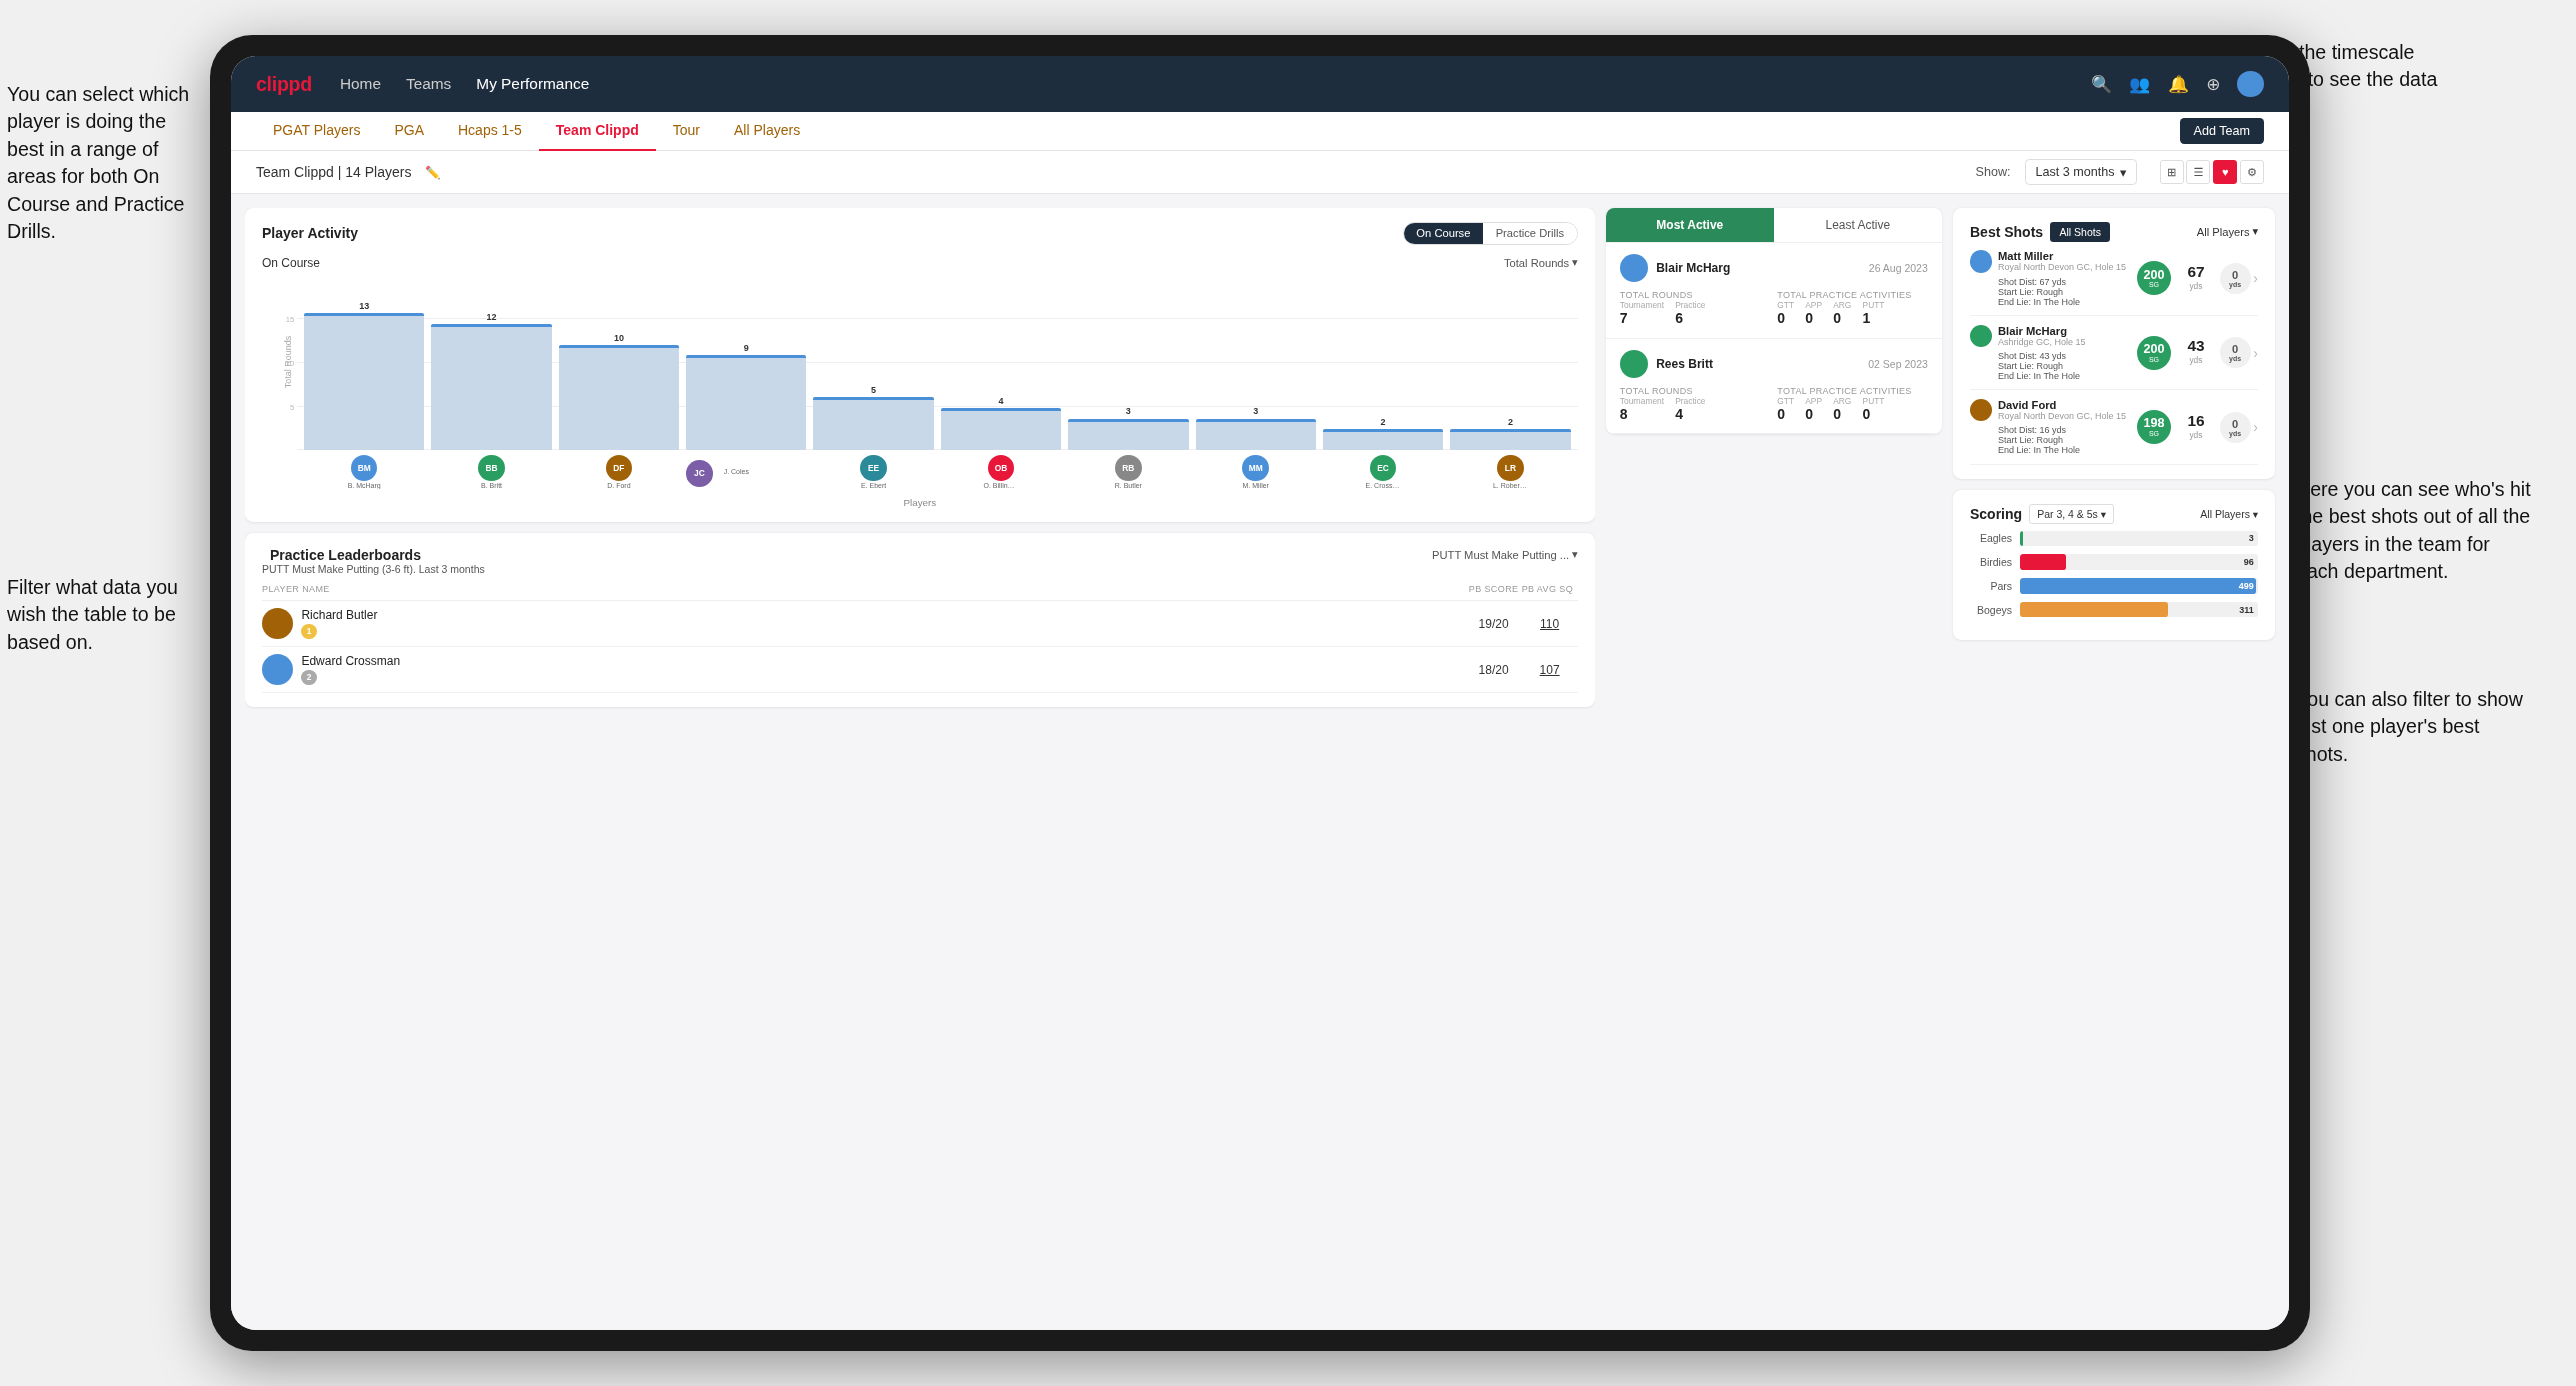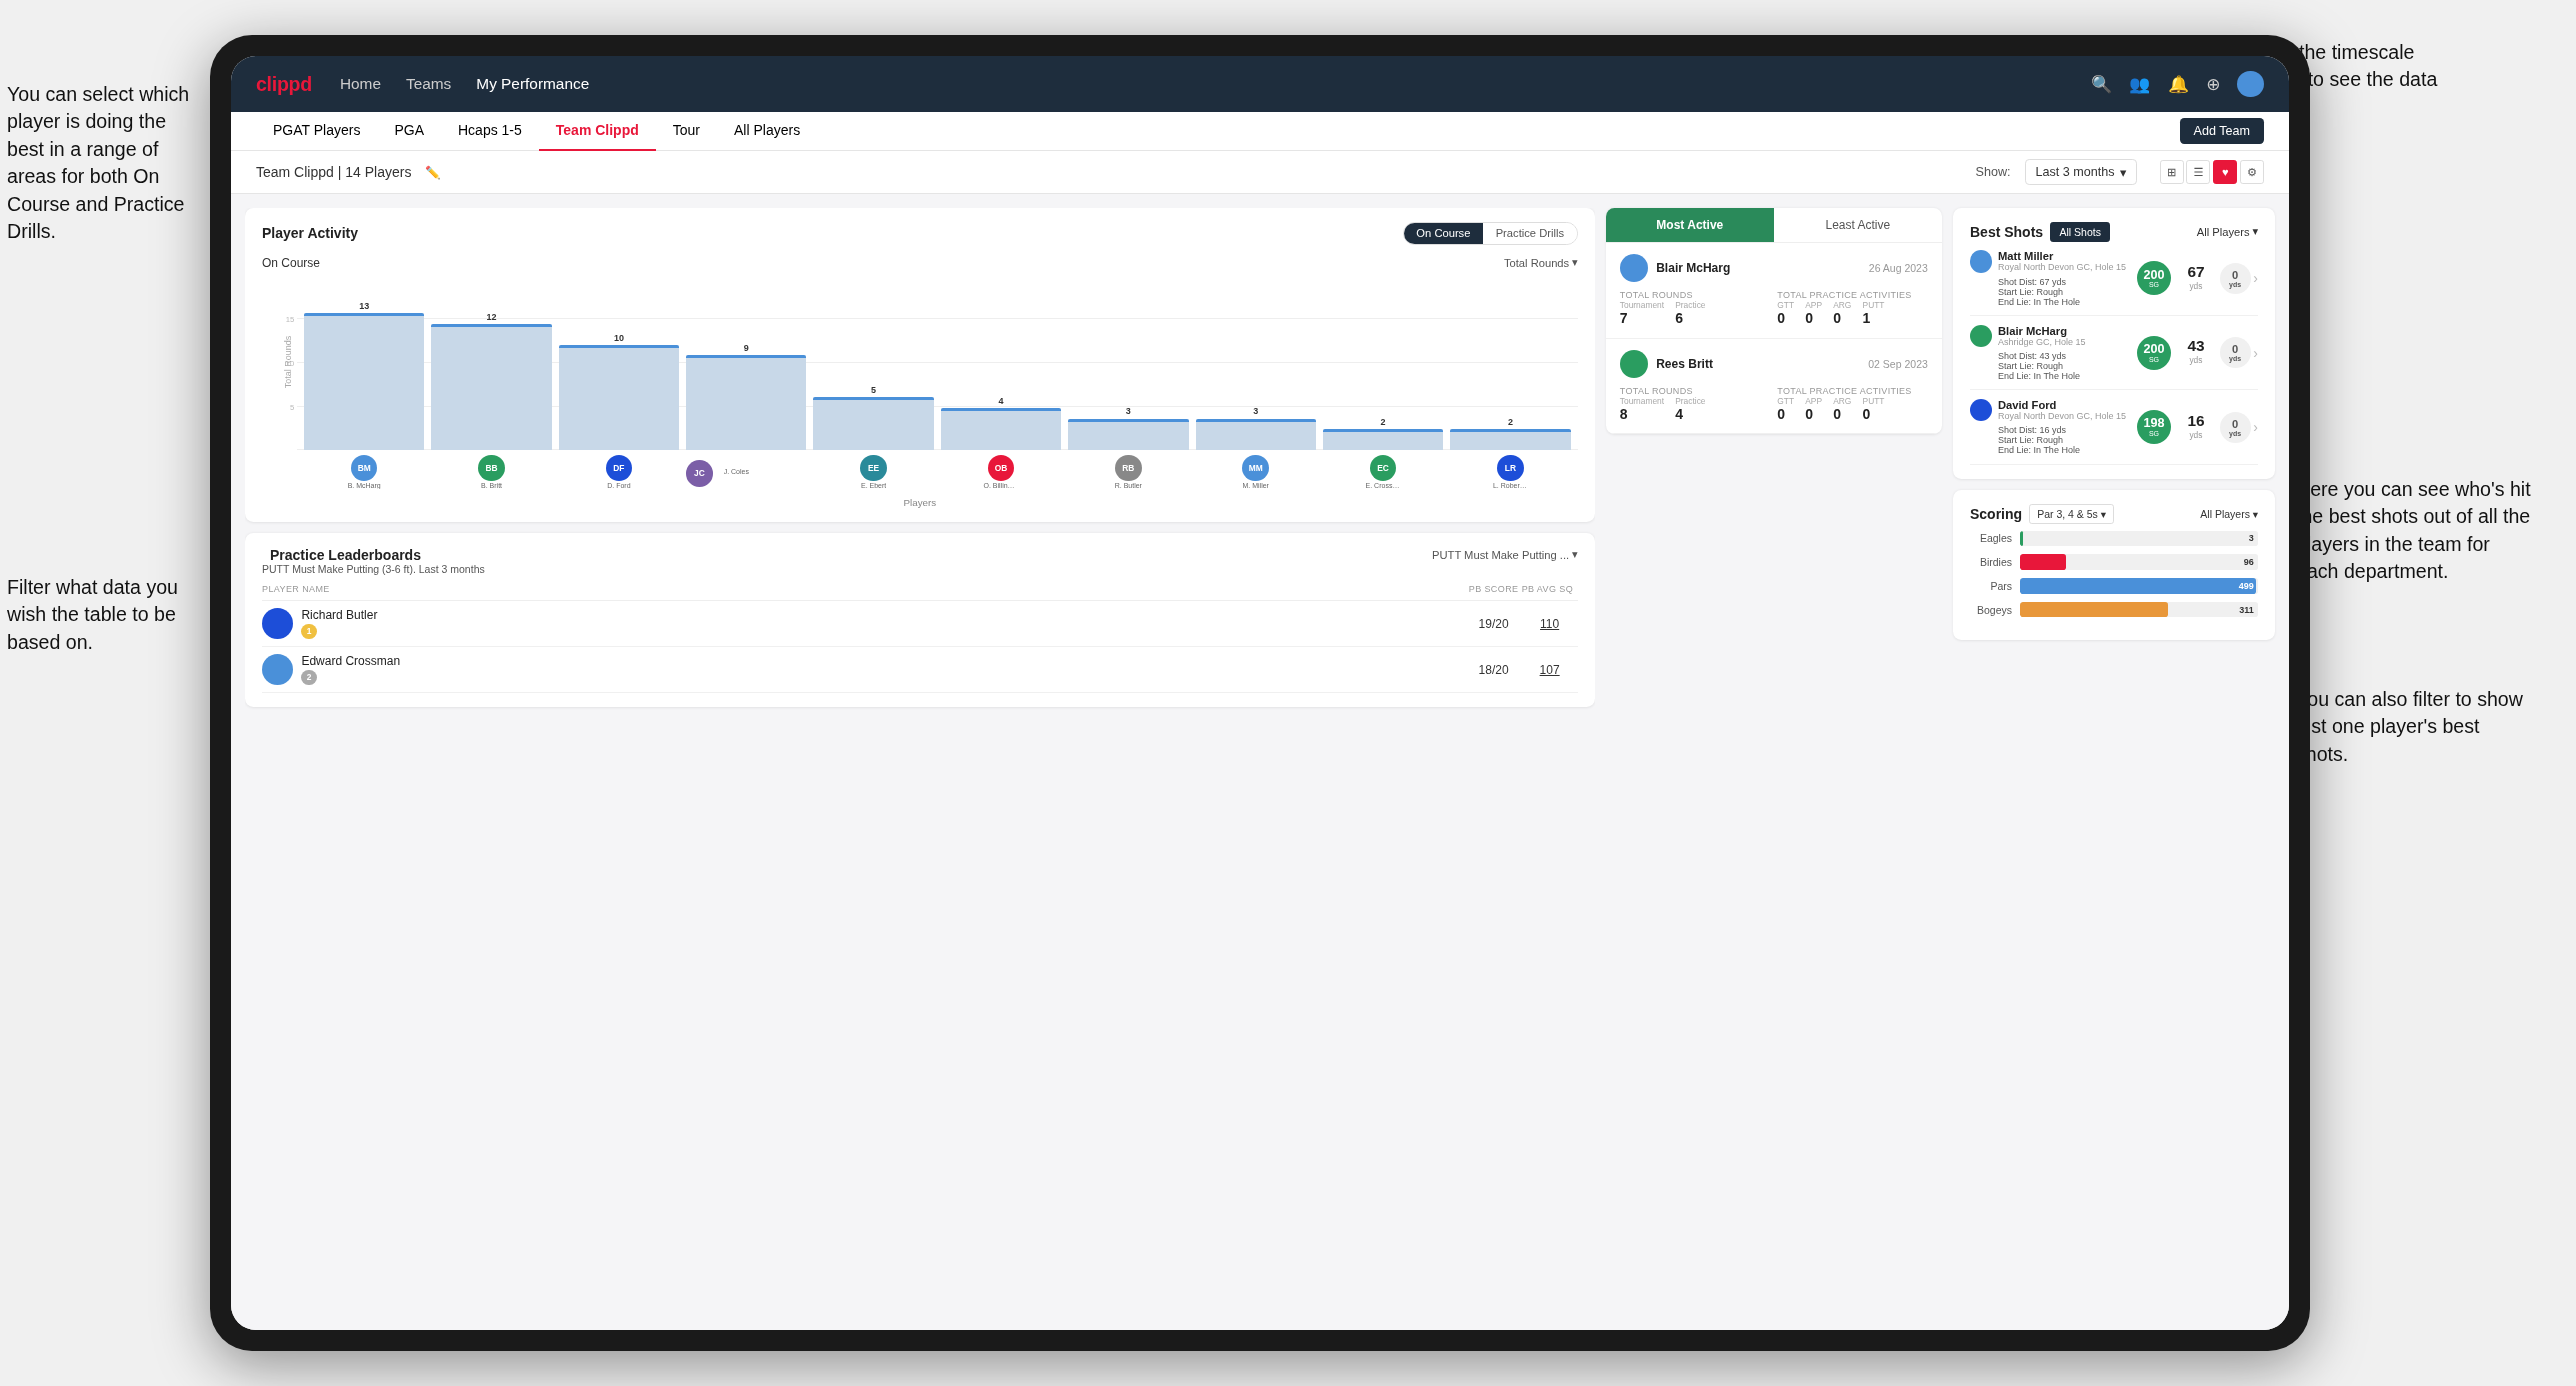"PGAT Players" .sub-nav-tab { color: #000000 -> #a16207 }
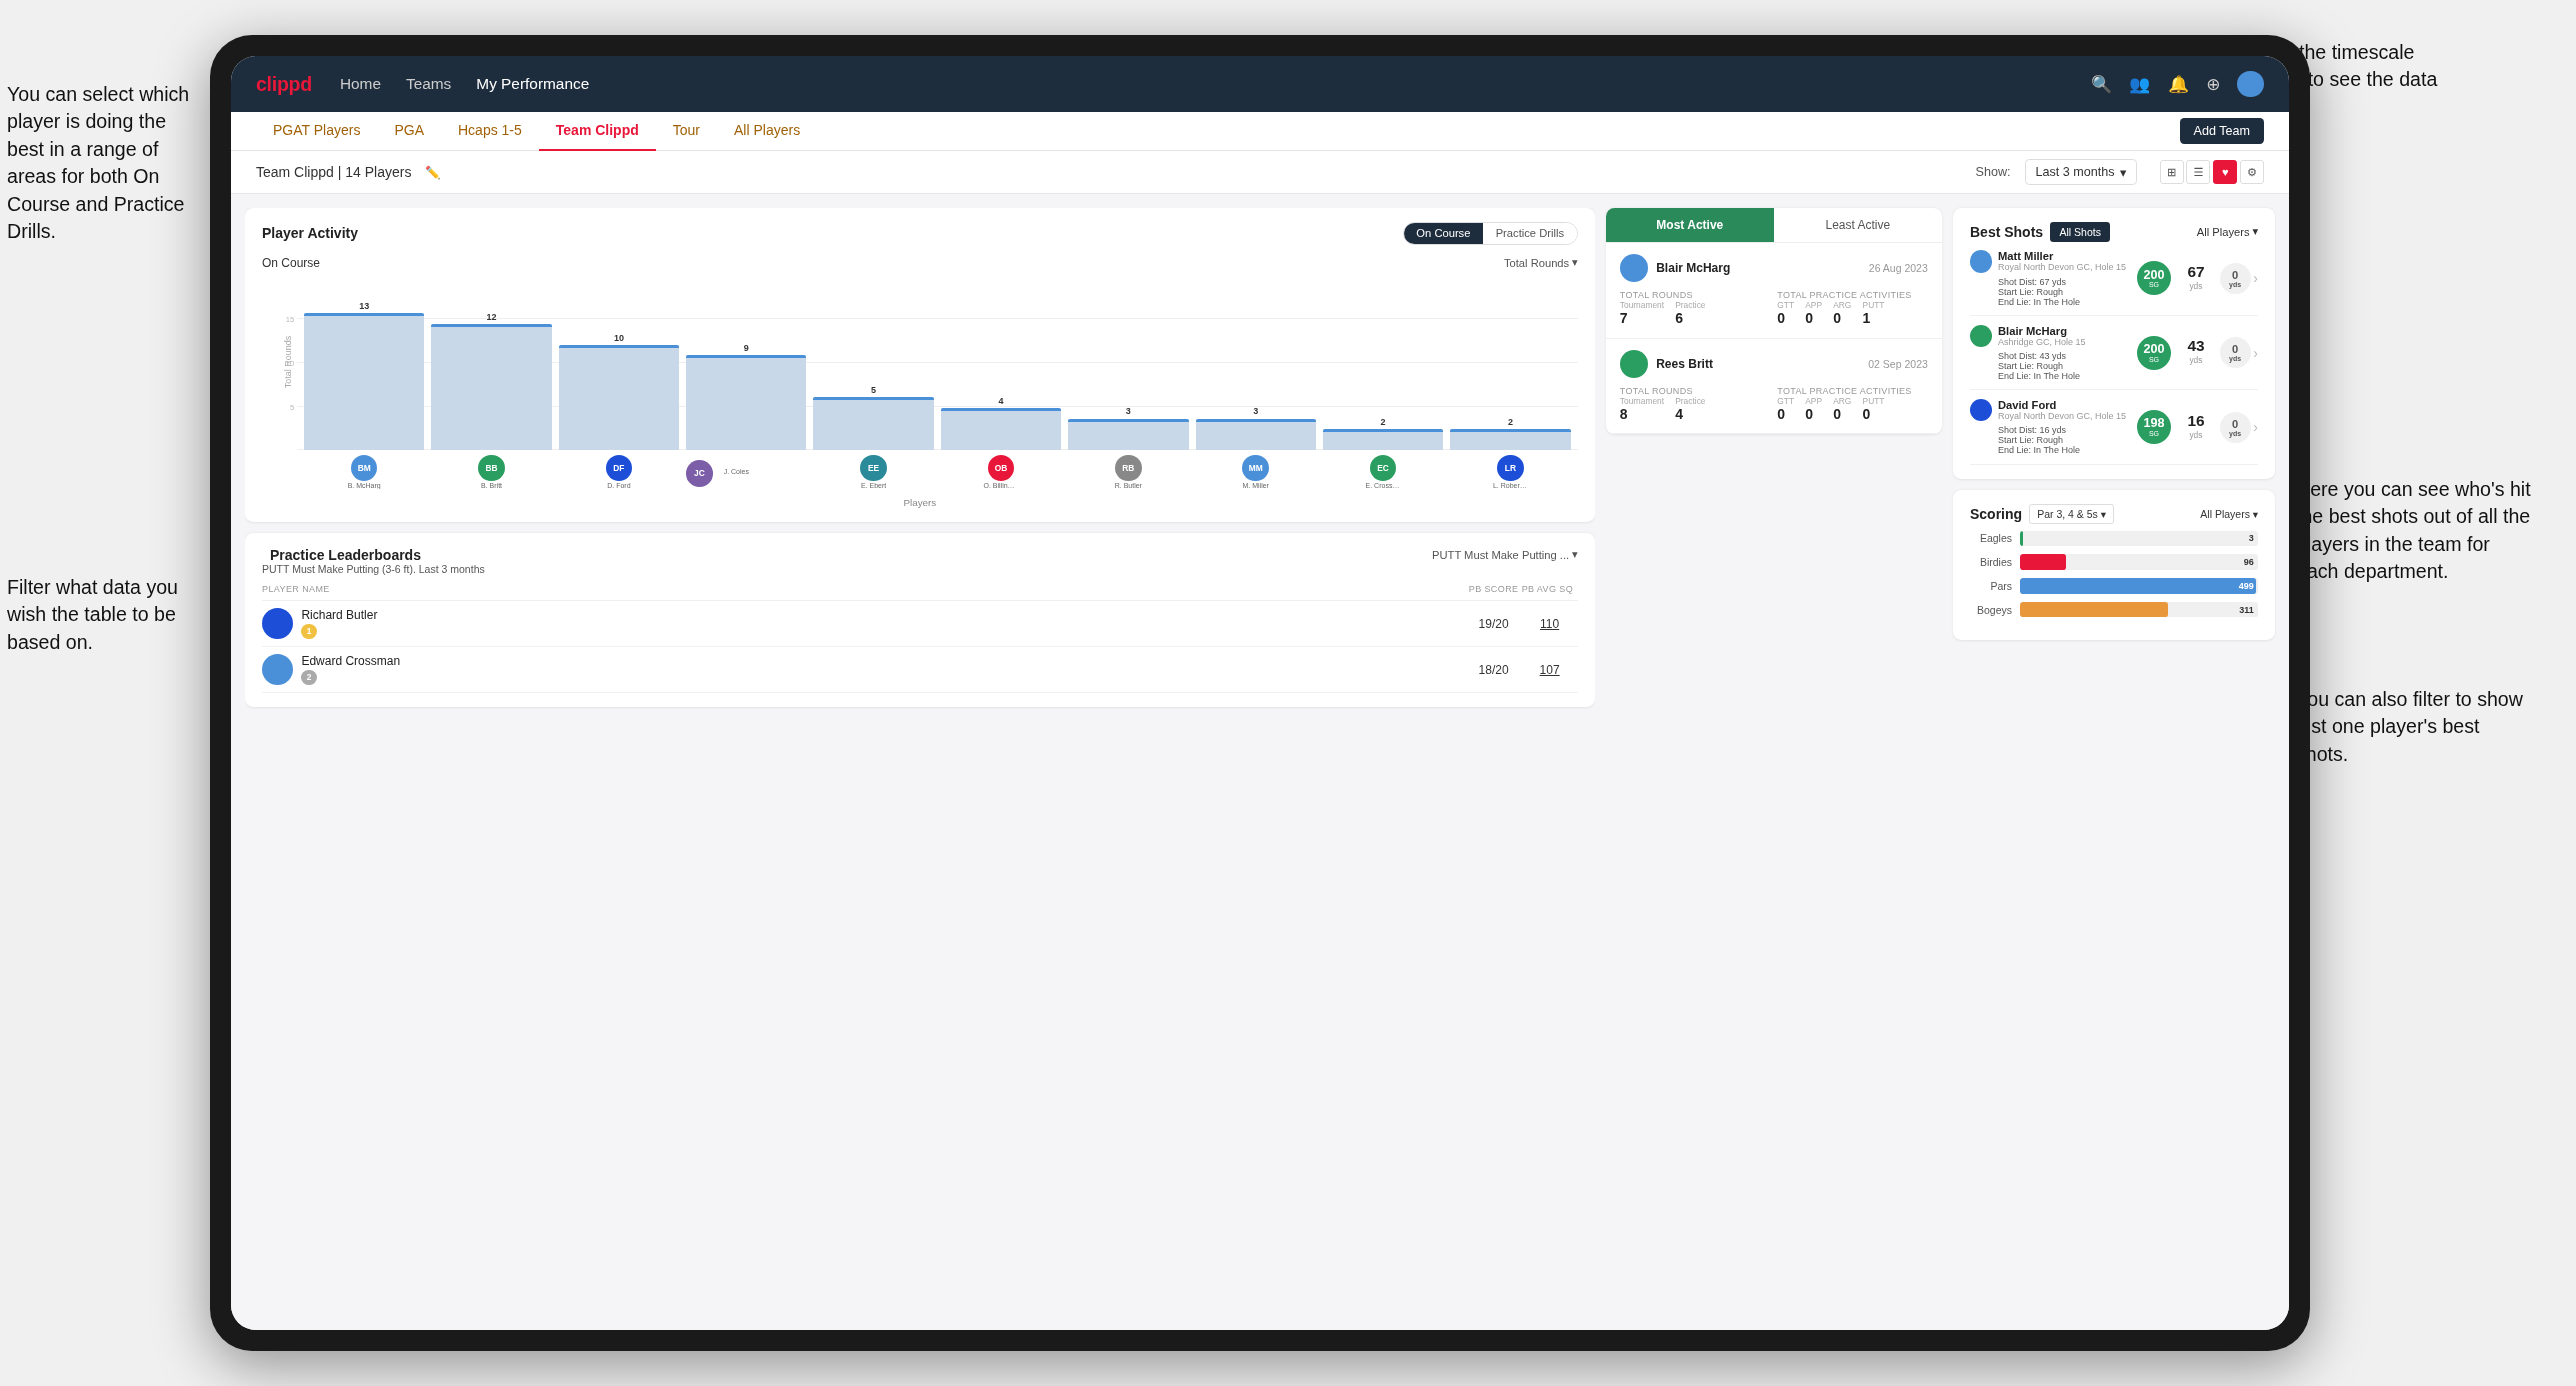"DF" .av-orange { background: #1d4ed8 -> #a16207 }
